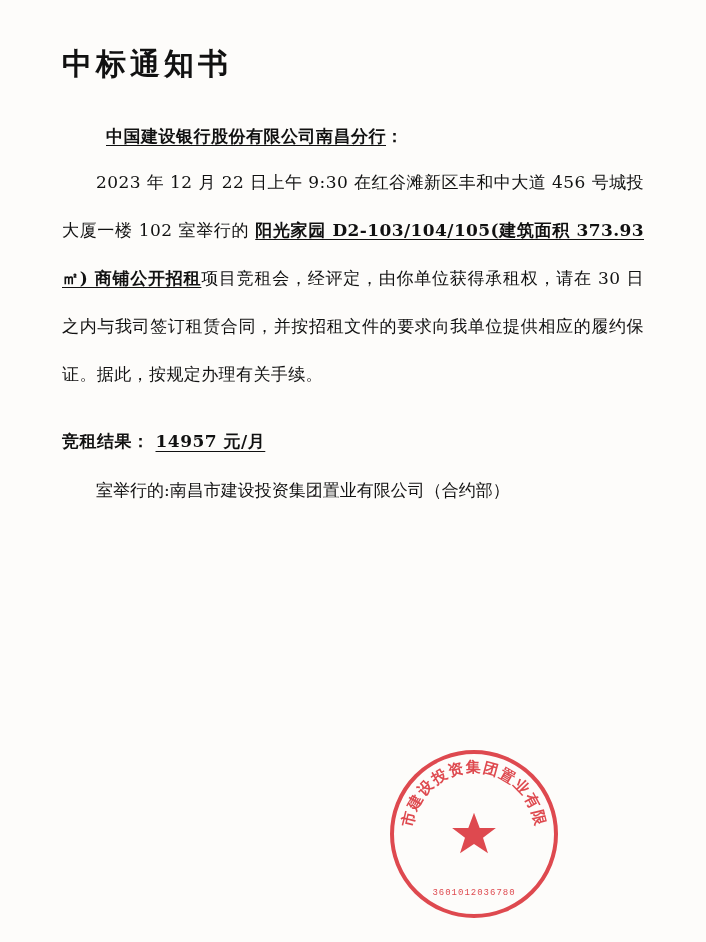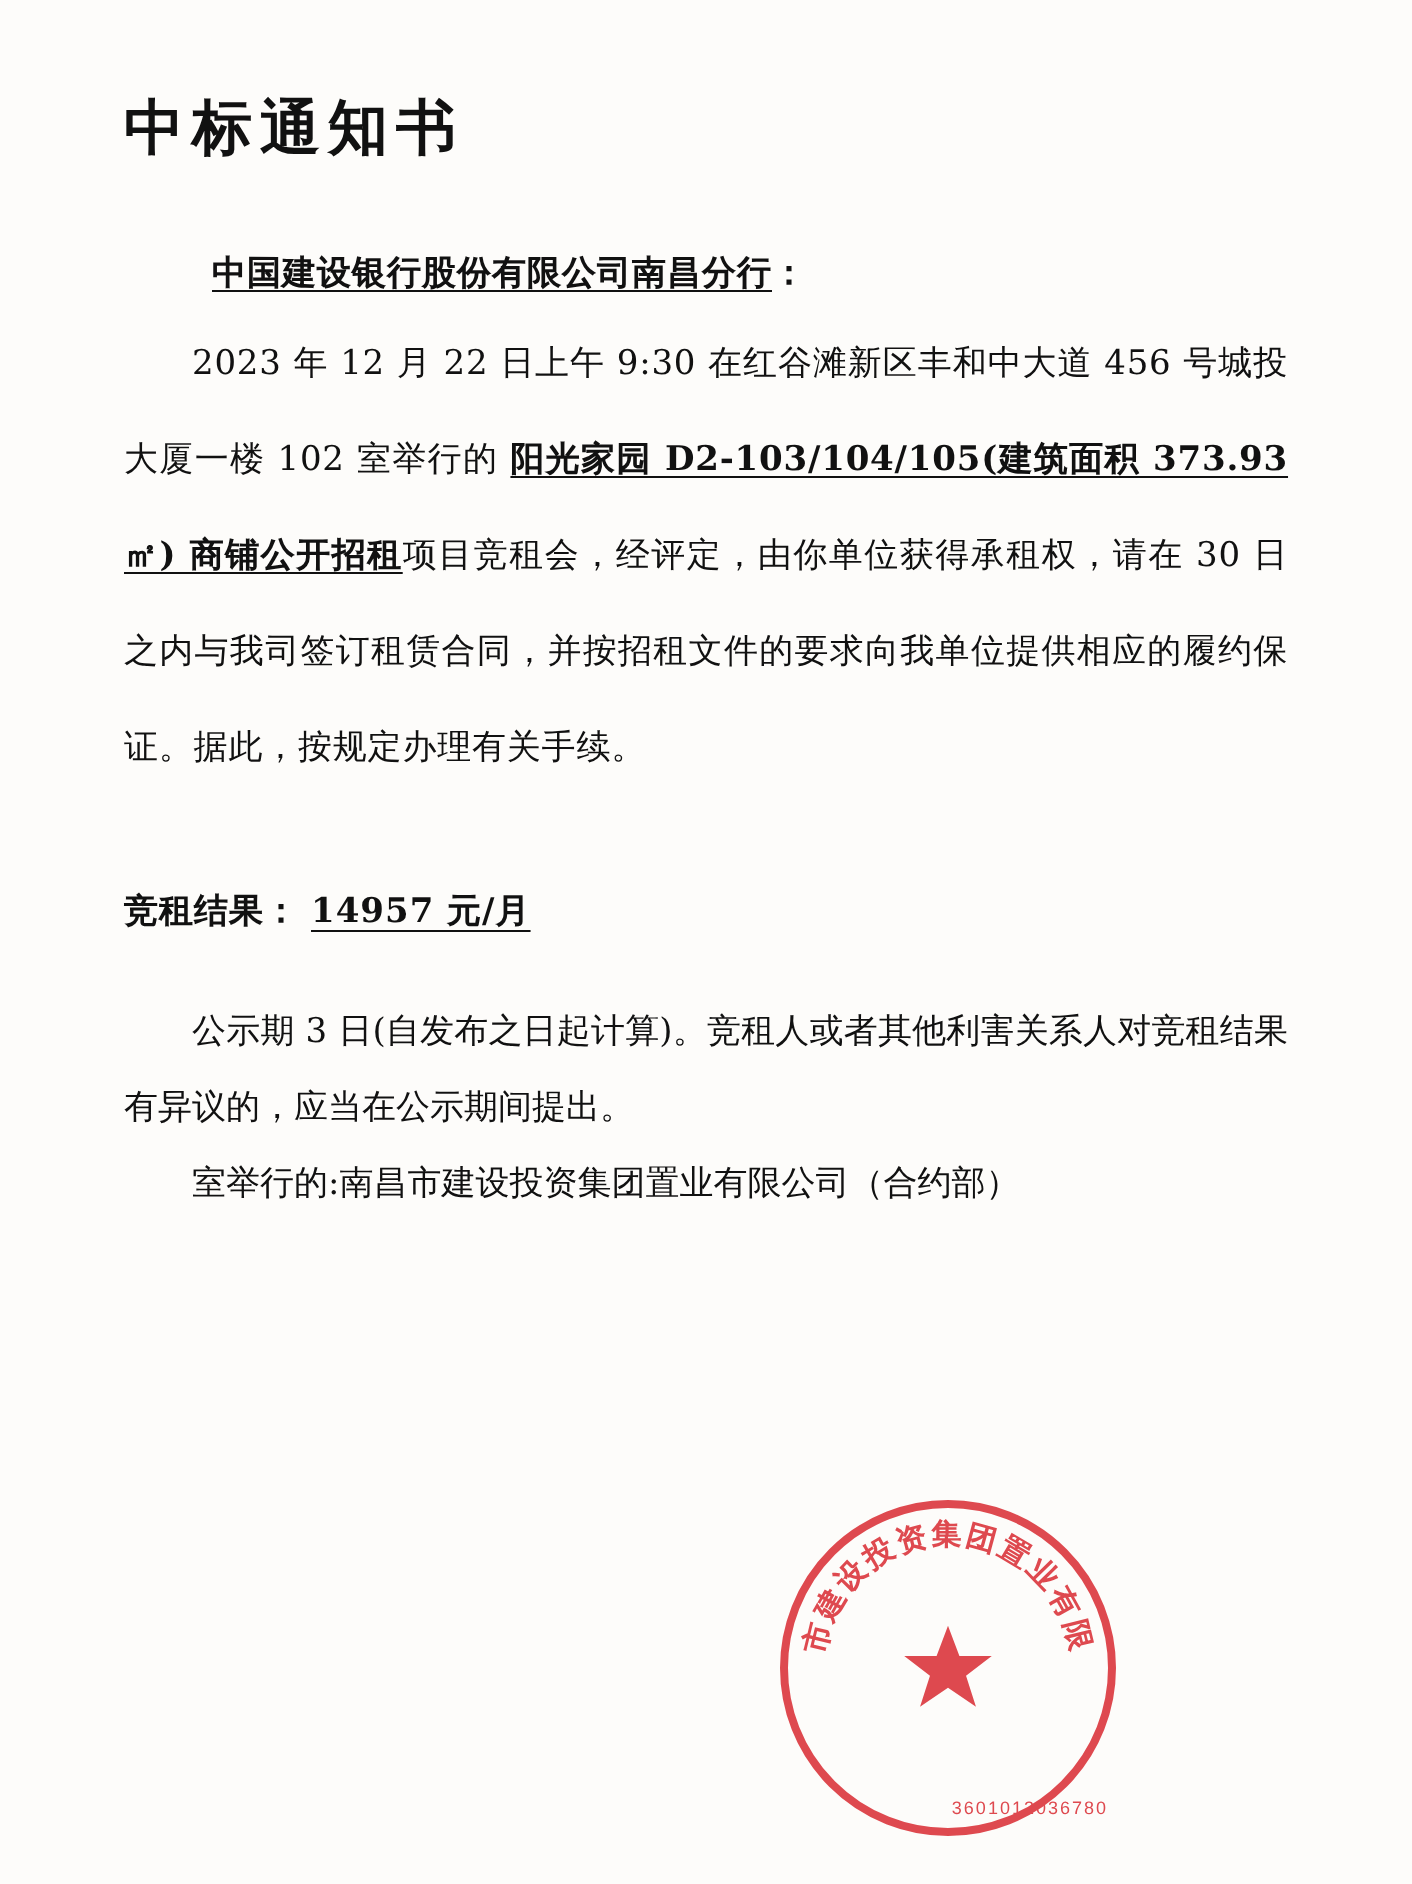"竞租结果： 14957 元/月" .result-line { margin-top: 46px -> 32px }
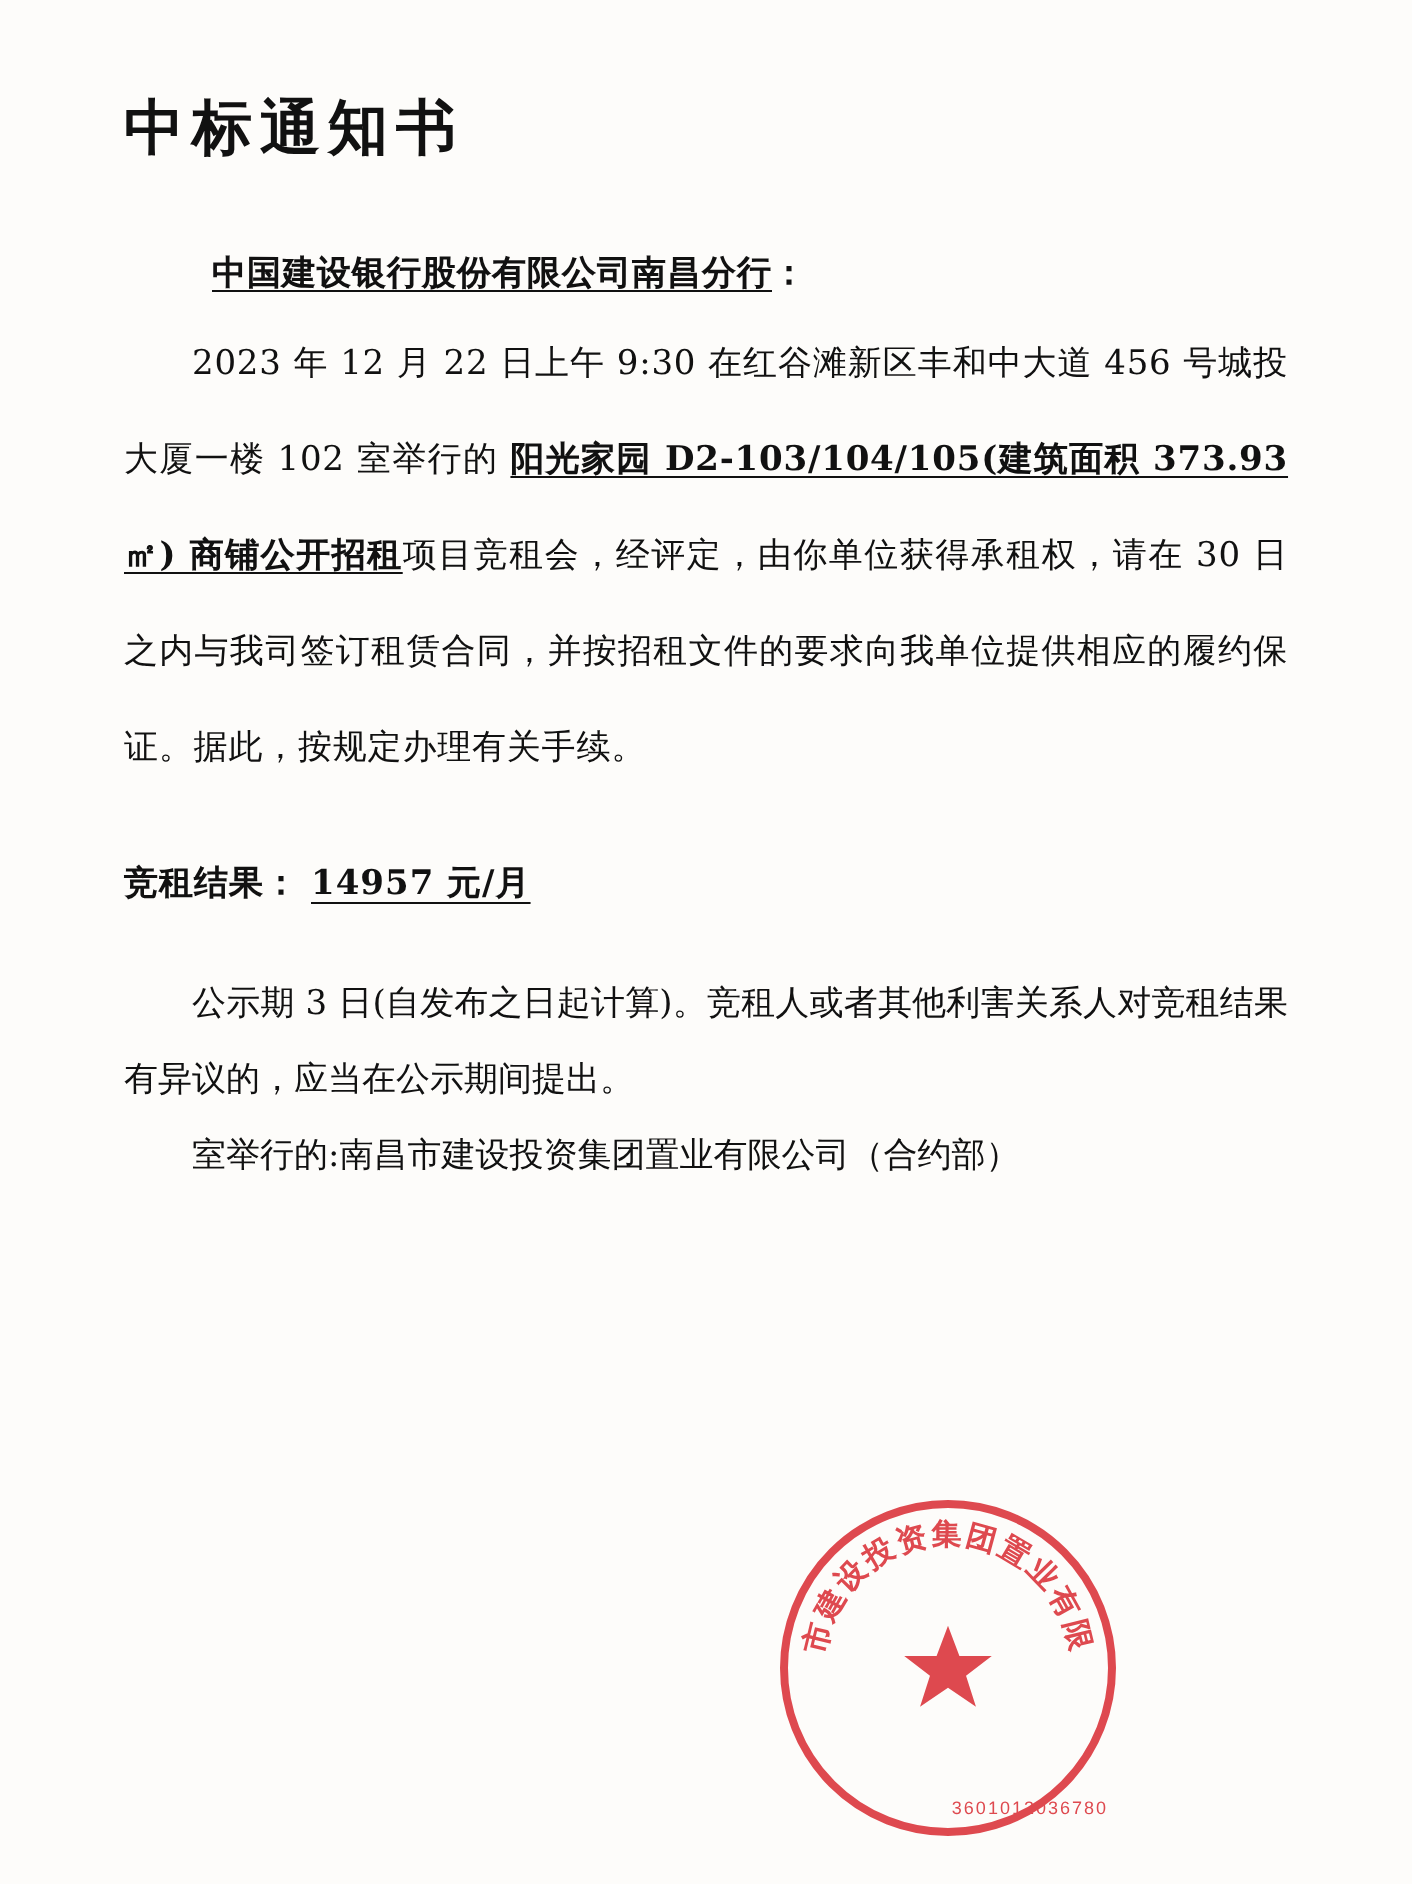"公示期 3" div.notice-block { html: <div>公示期 3 日(自发布之日起计算)。竞租人或者其他利害关系人对竞租结果有异议的，应当在公示期间提出。</div> -> none }
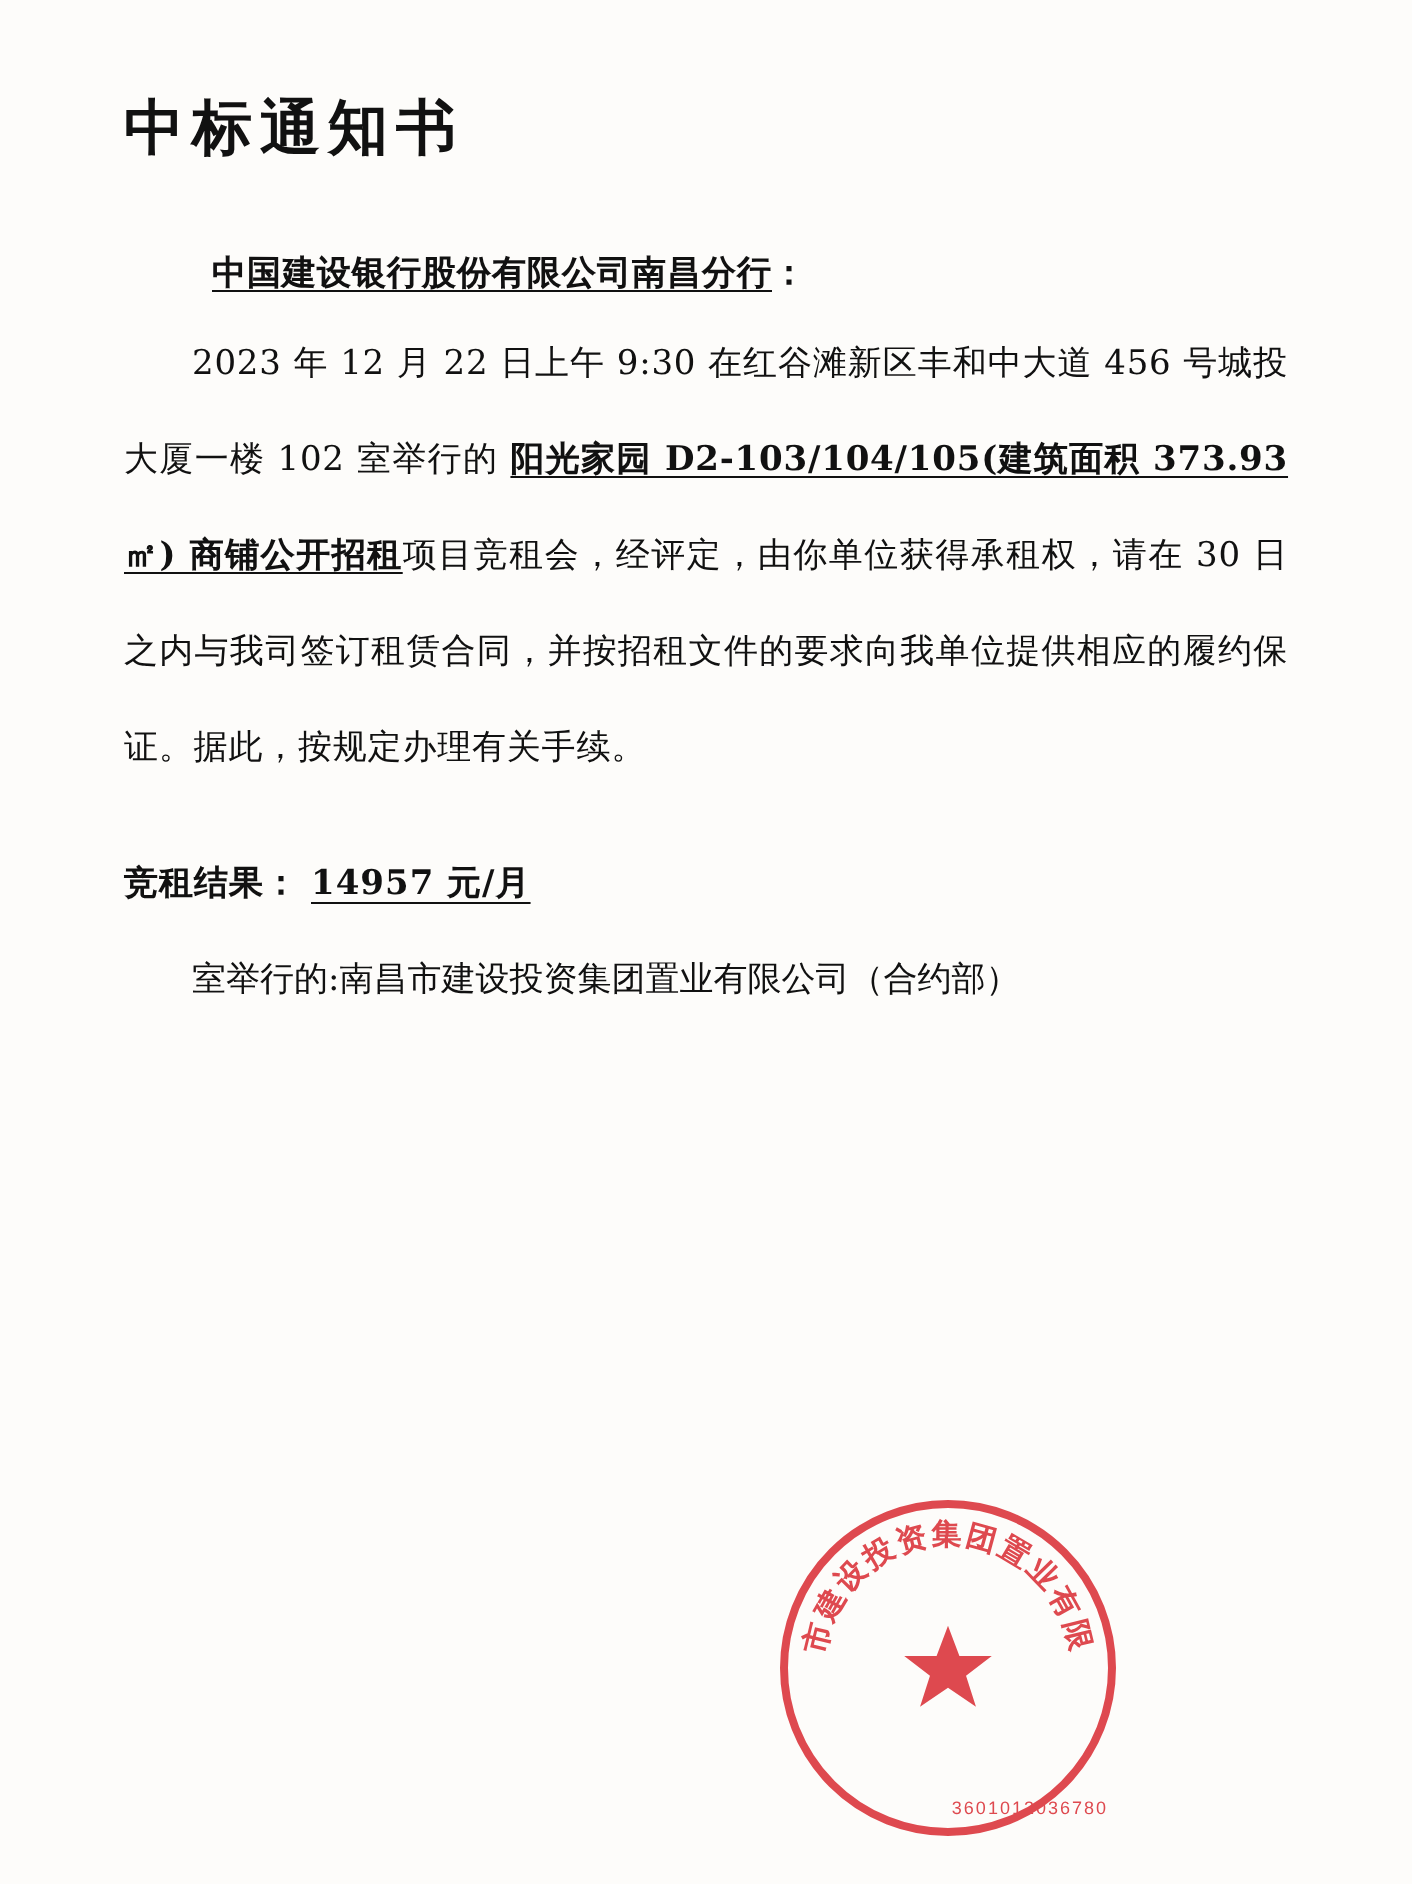"3601012036780" .seal-bottom { bottom: 5px -> 16px; font-family: Liberation Sans, sans-serif -> Liberation Mono, monospace; text-align: right -> center }
